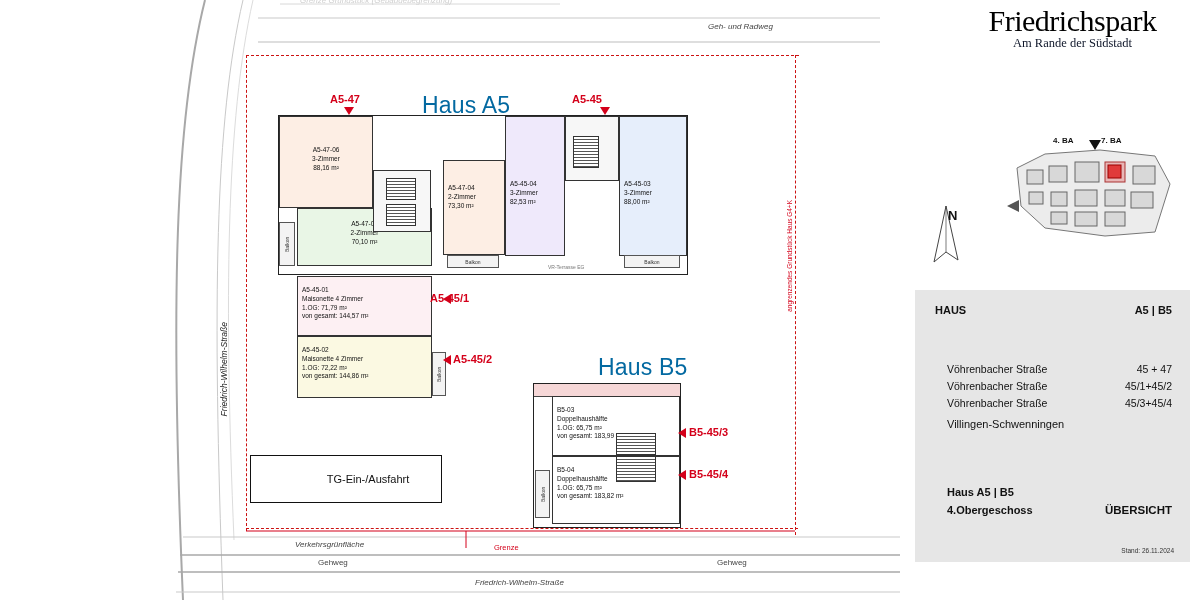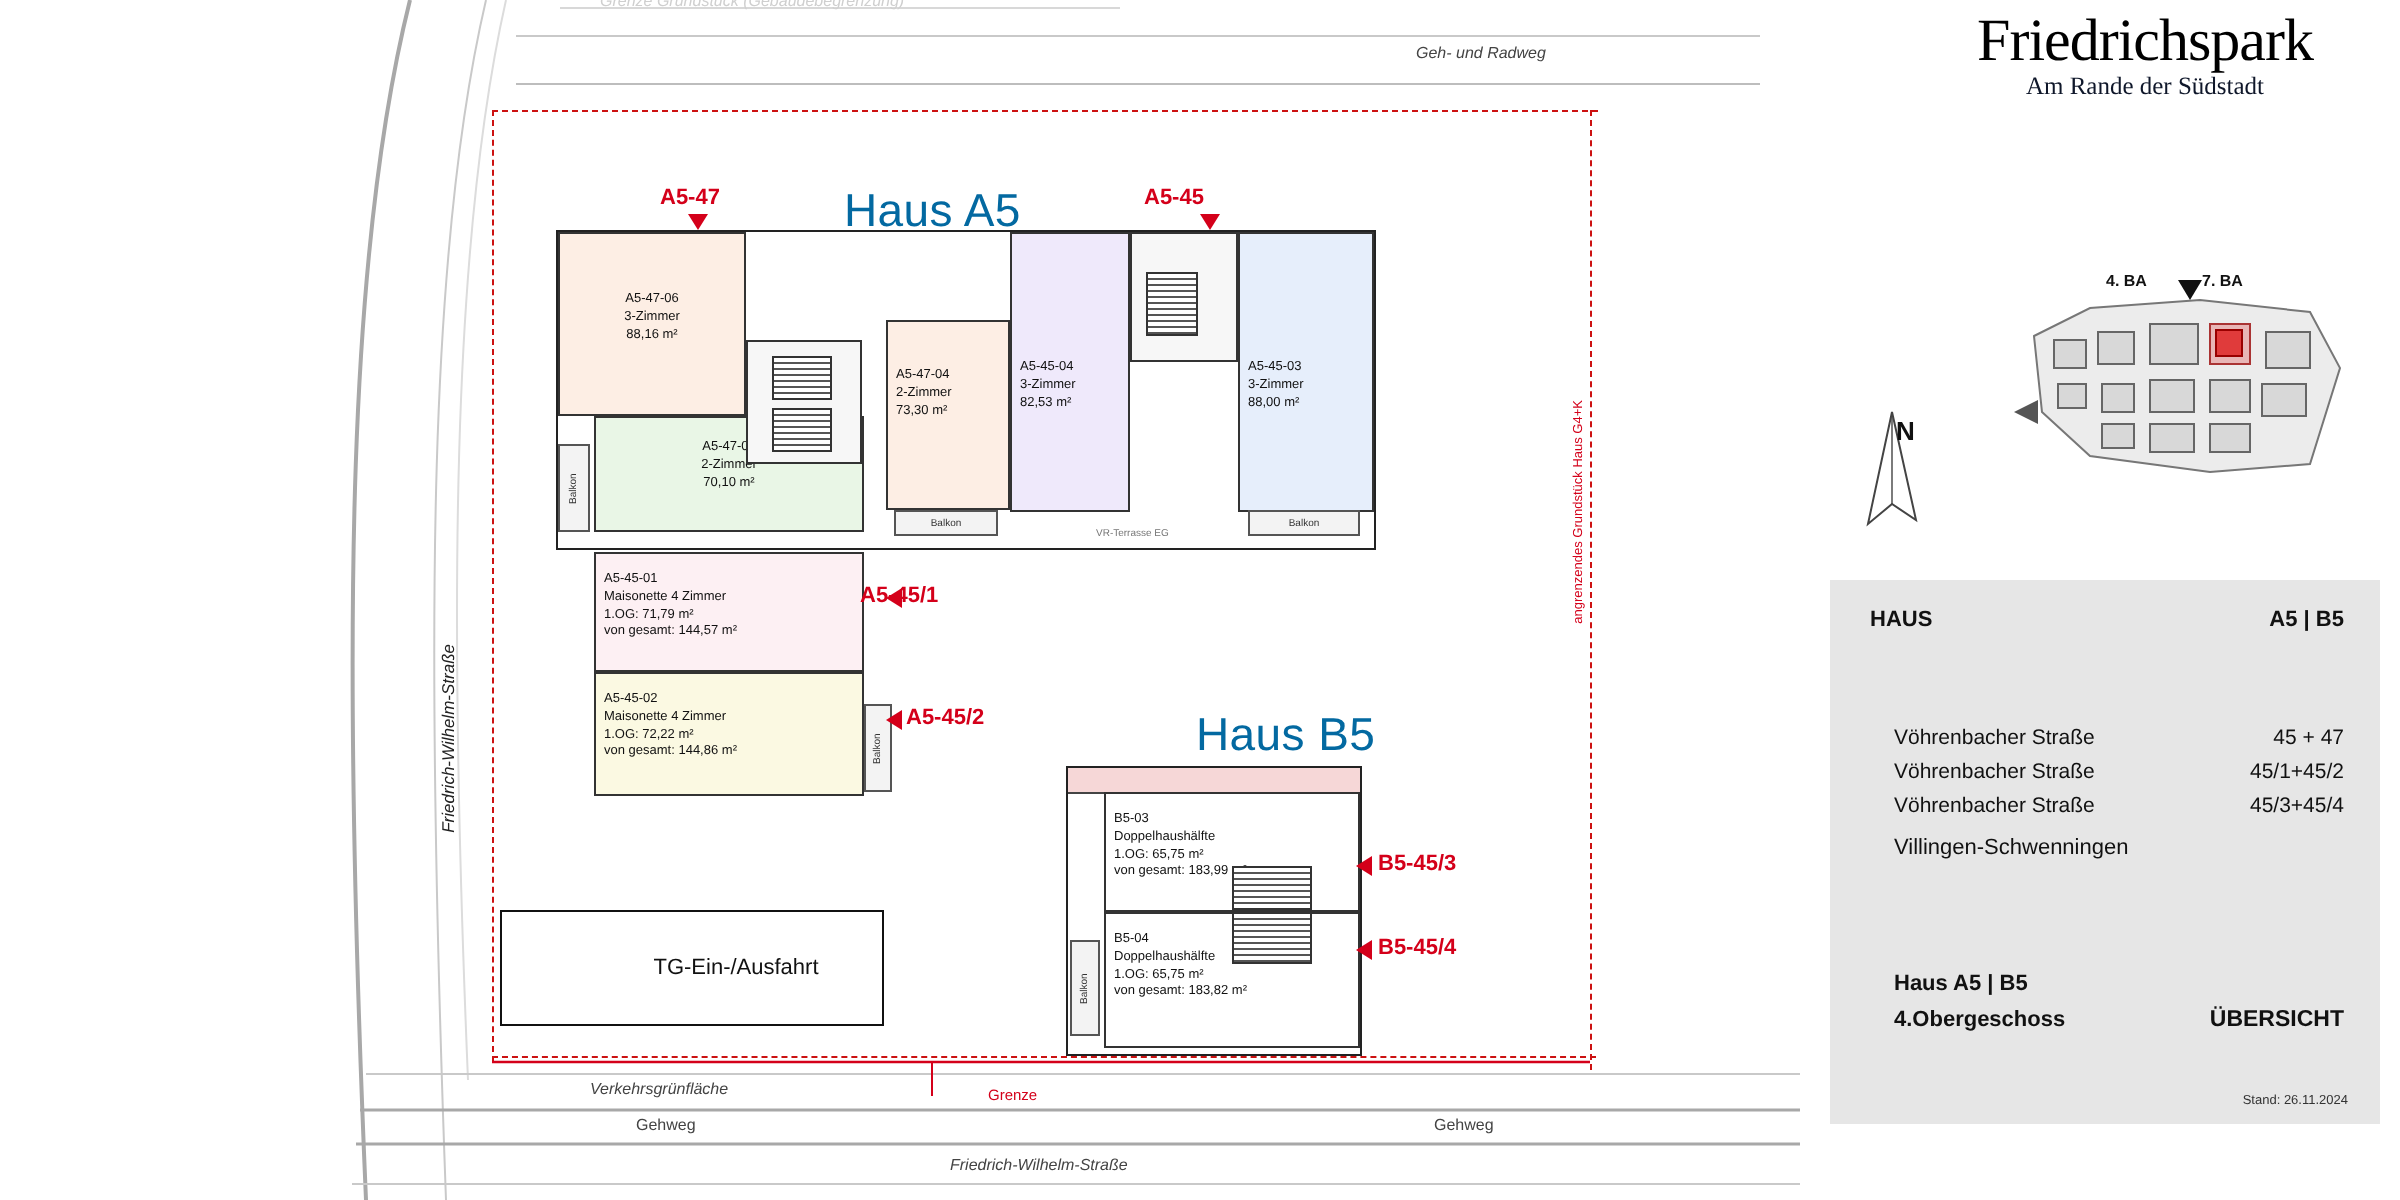"TG-Ein-/Ausfahrt" div.tg { height: 58px -> 48px }
